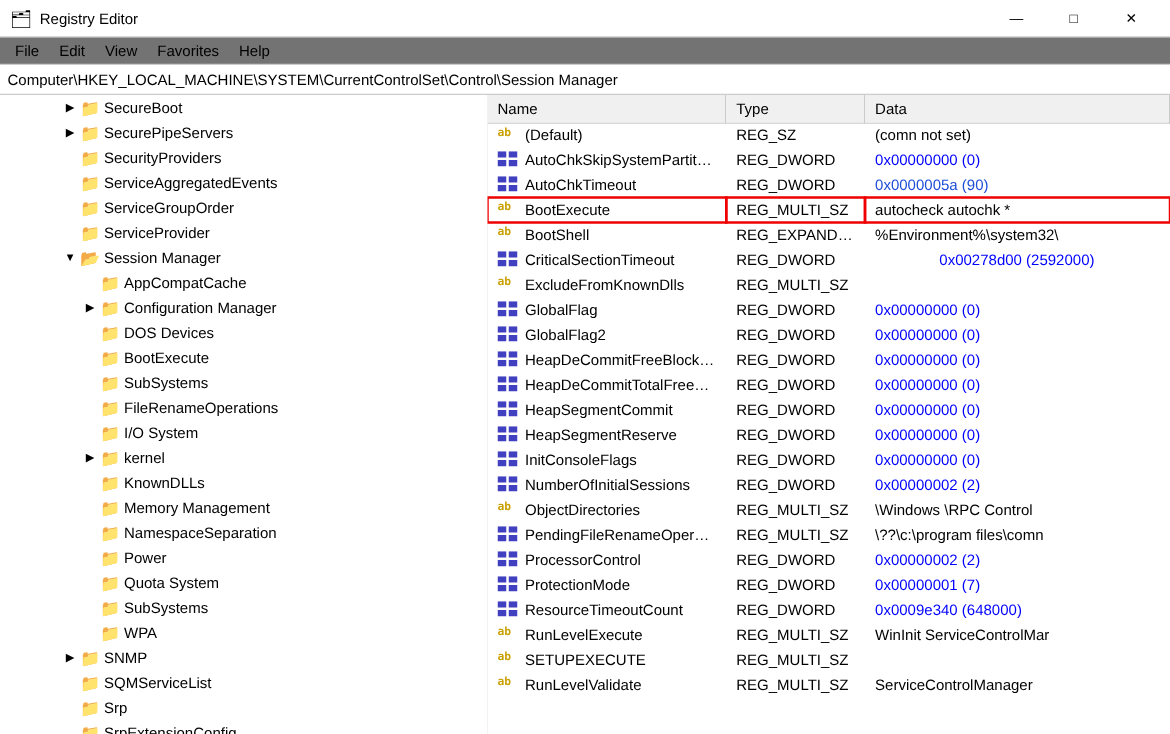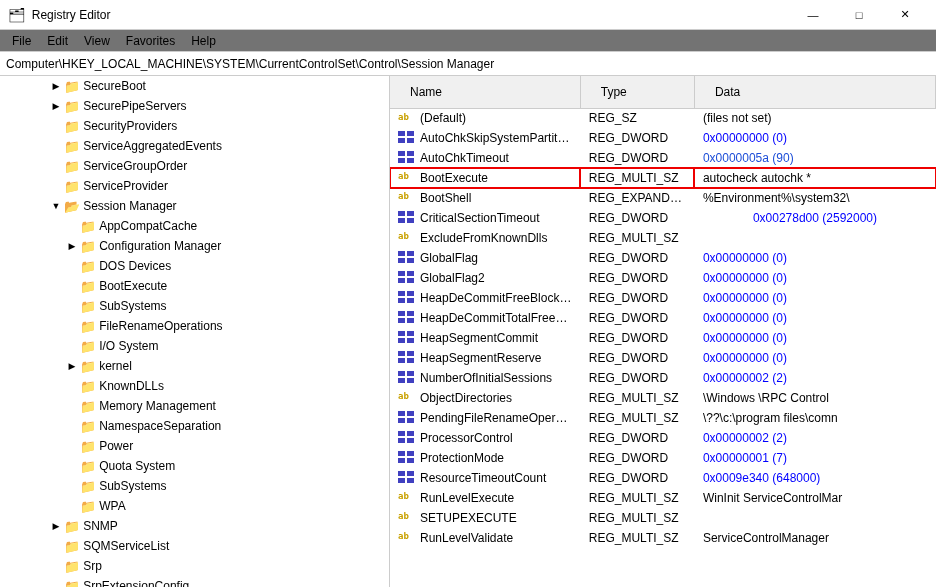"Name" .values-table th { height: 32px -> 22px; padding: 2px 20px -> 2px 8px }
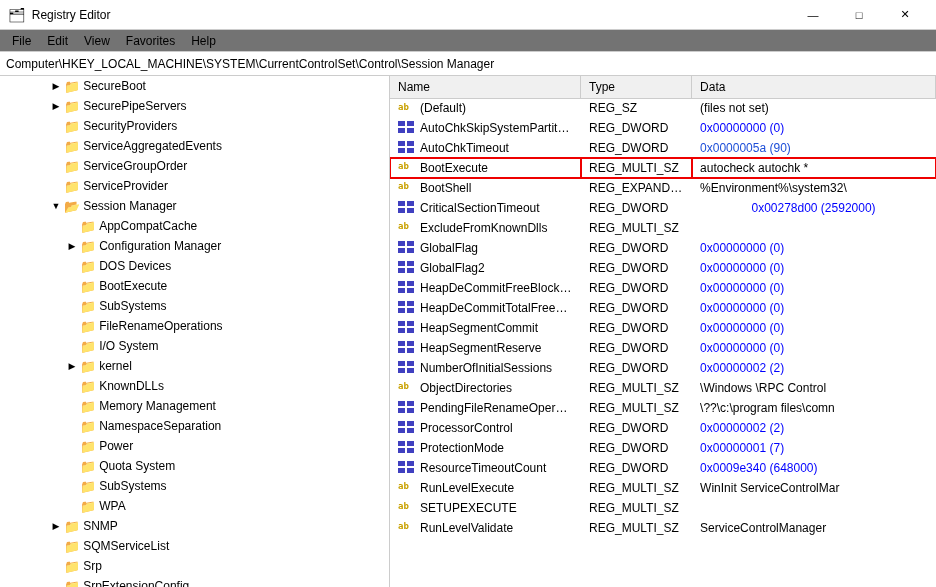"(files not set)" td.col-data { text: files -> comn }
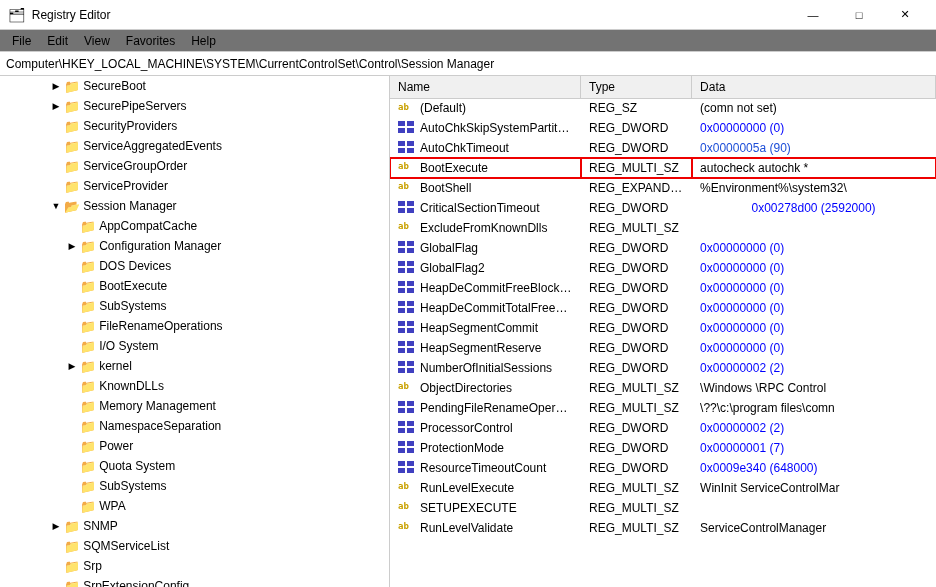"InitConsoleFlags" tr { html: none -> <tr> <td><span><svg> <rect></rect> <rect></rect> <rect></rect> <rect></rect> </svg></span><span>InitConsoleFlags</span></td> <td>REG_DWORD</td> <td>0x00000000 (0)</td> </tr> }
